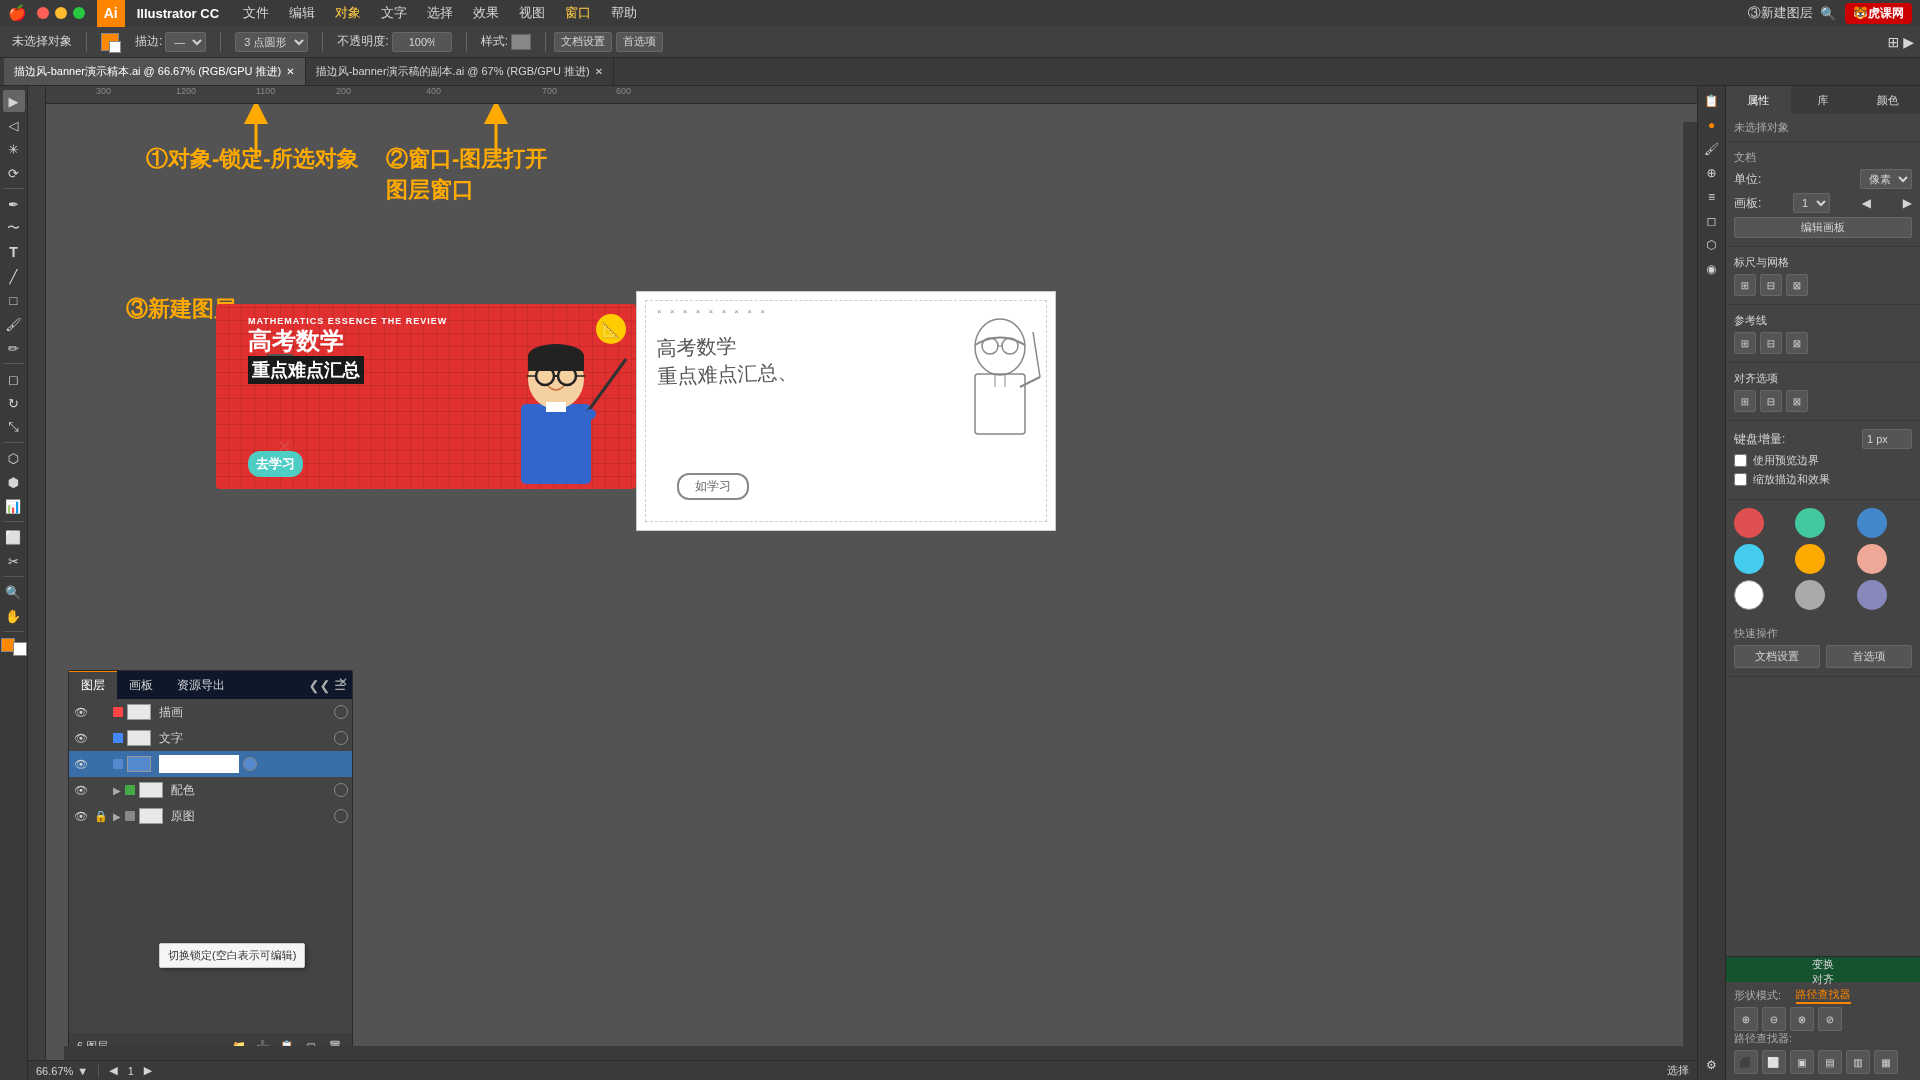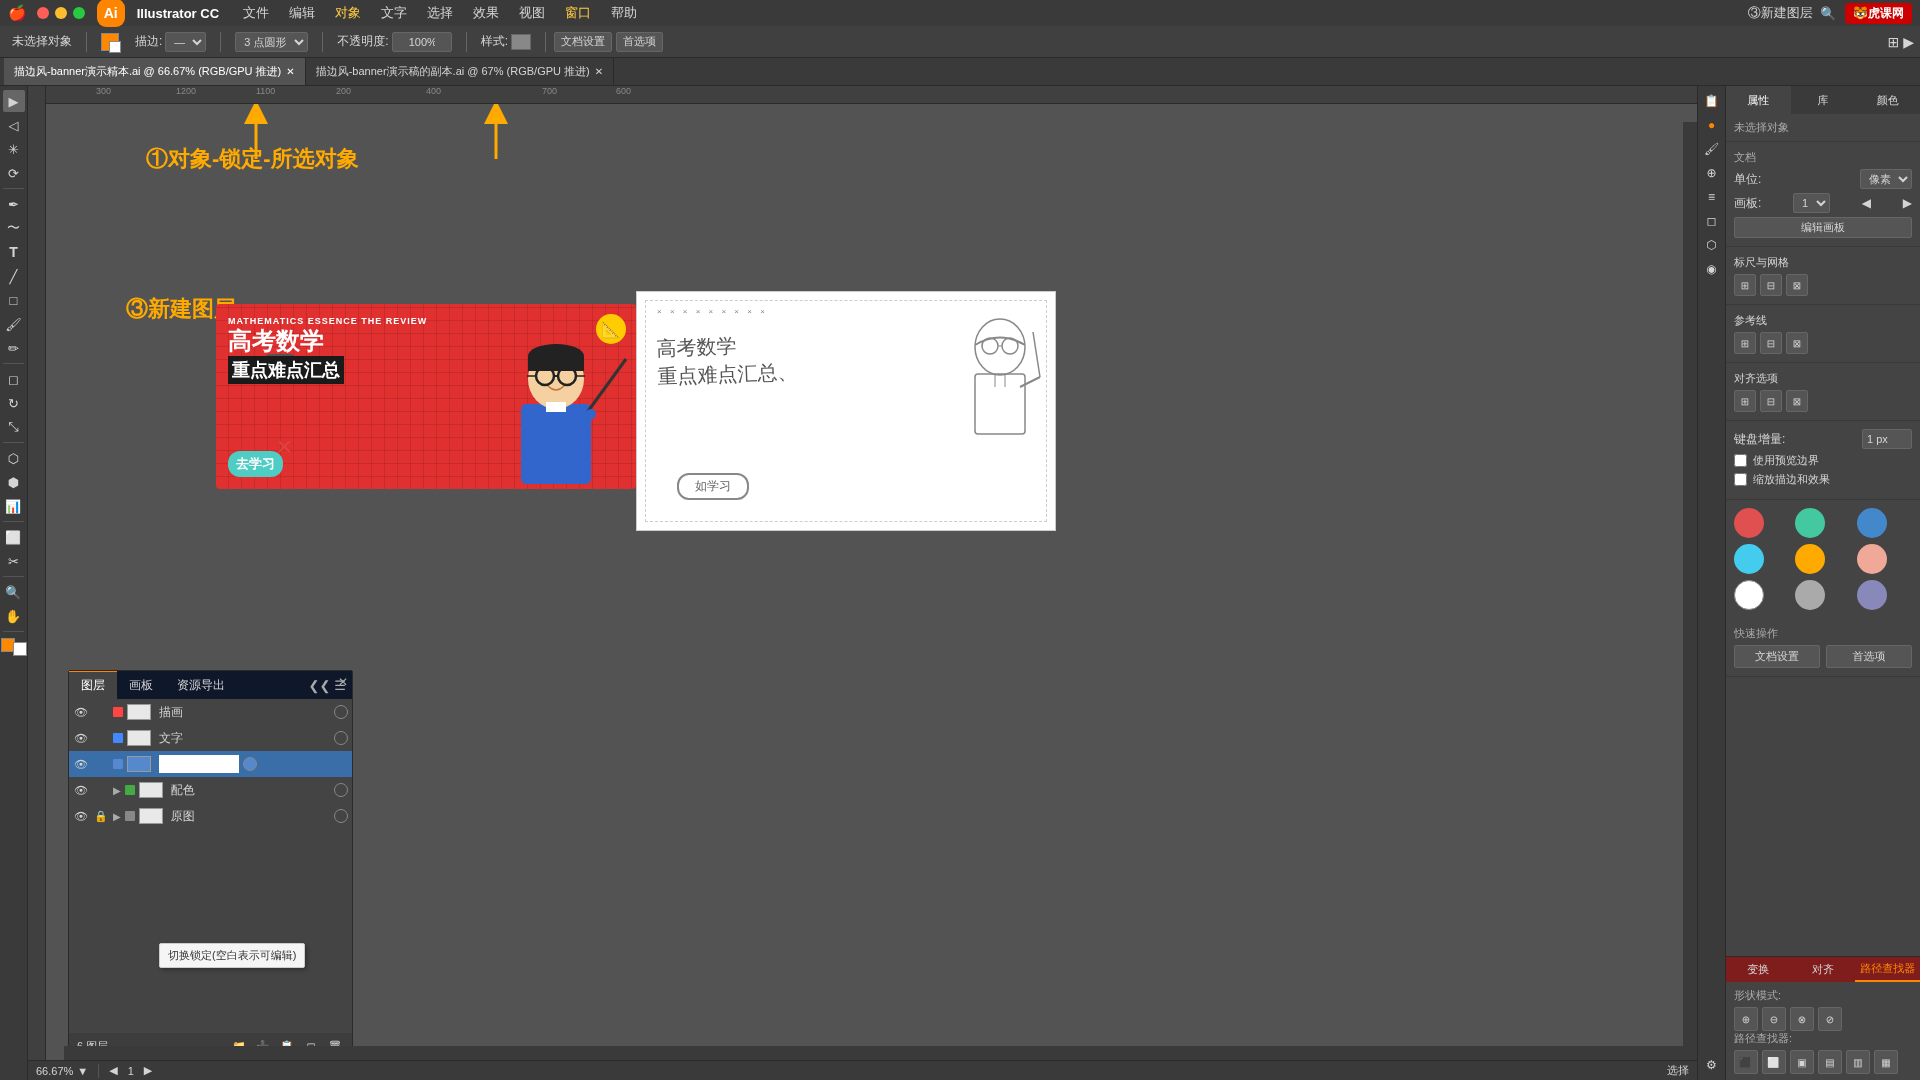"Ai" .ai-logo { border-radius: 9px -> 0 }
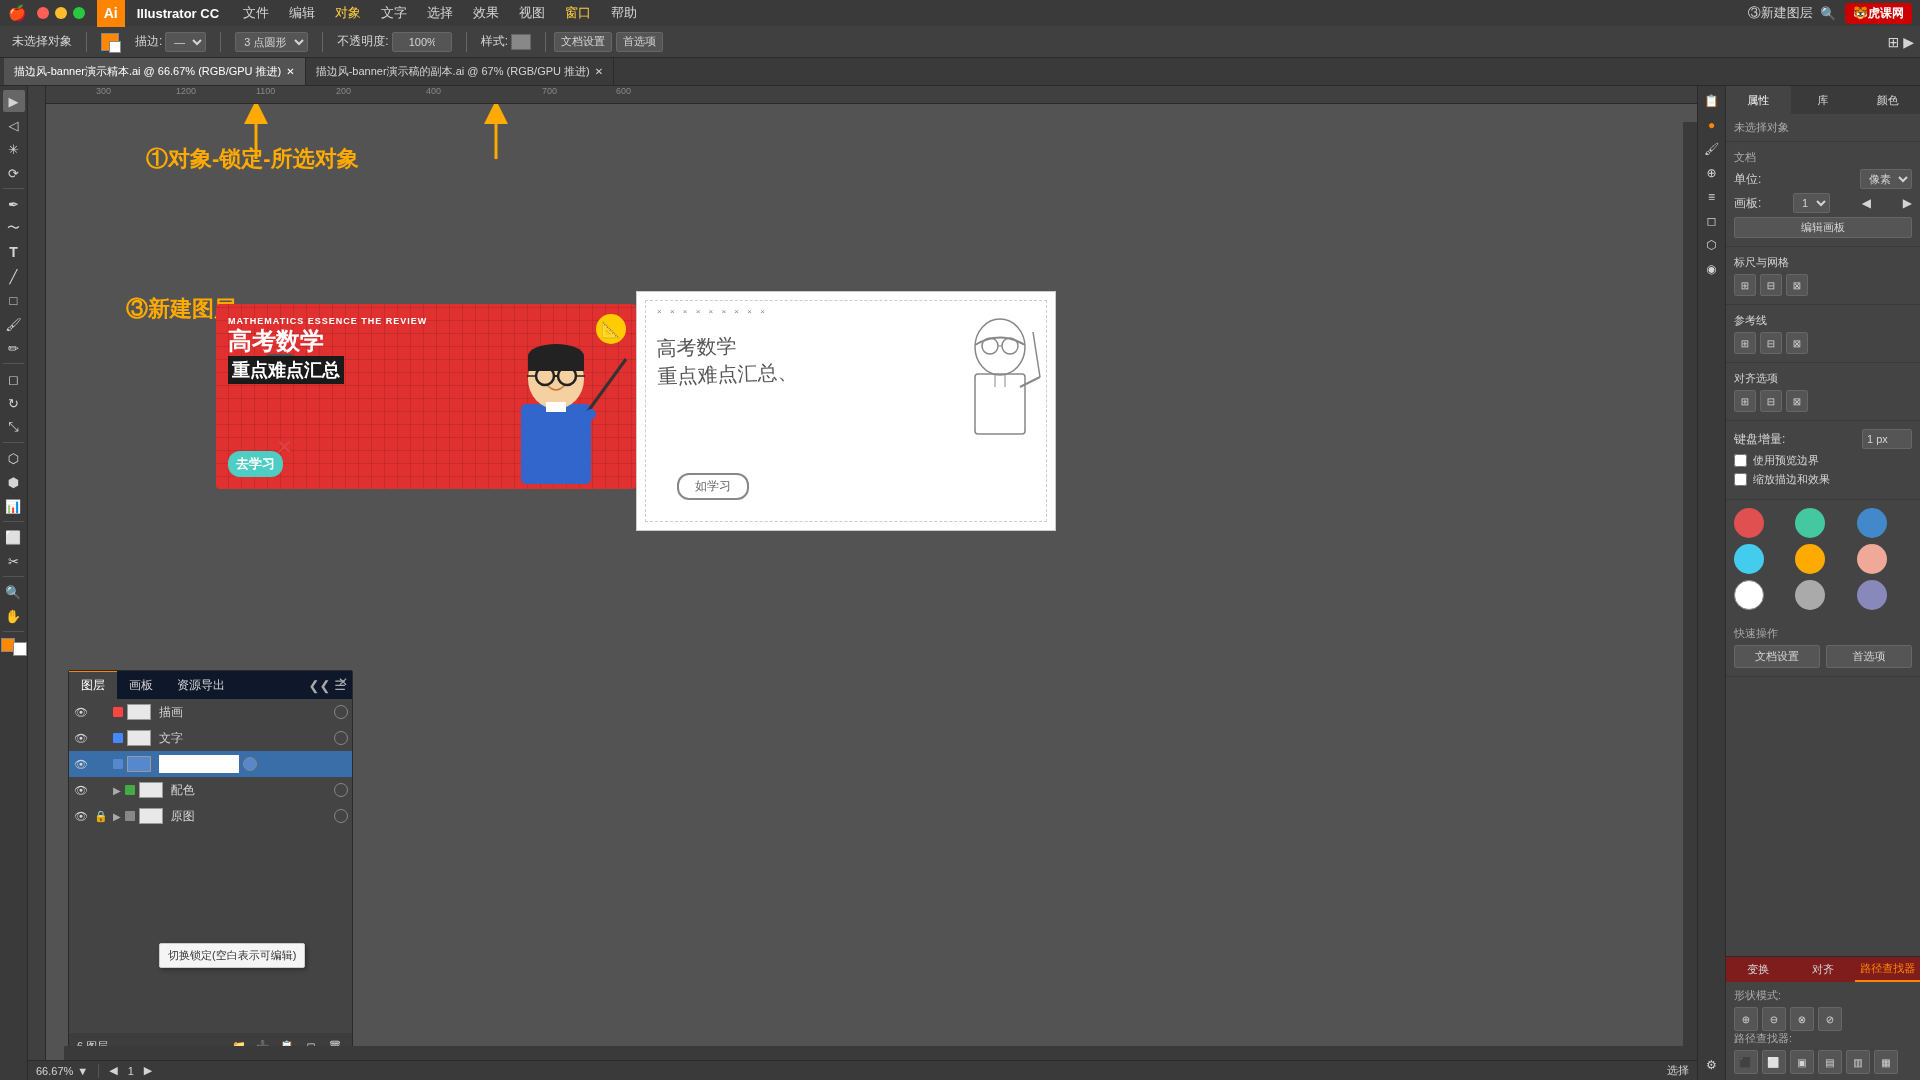"②窗口-图层打开" div { html: none -> <div>②窗口-图层打开<br>图层窗口</div> }
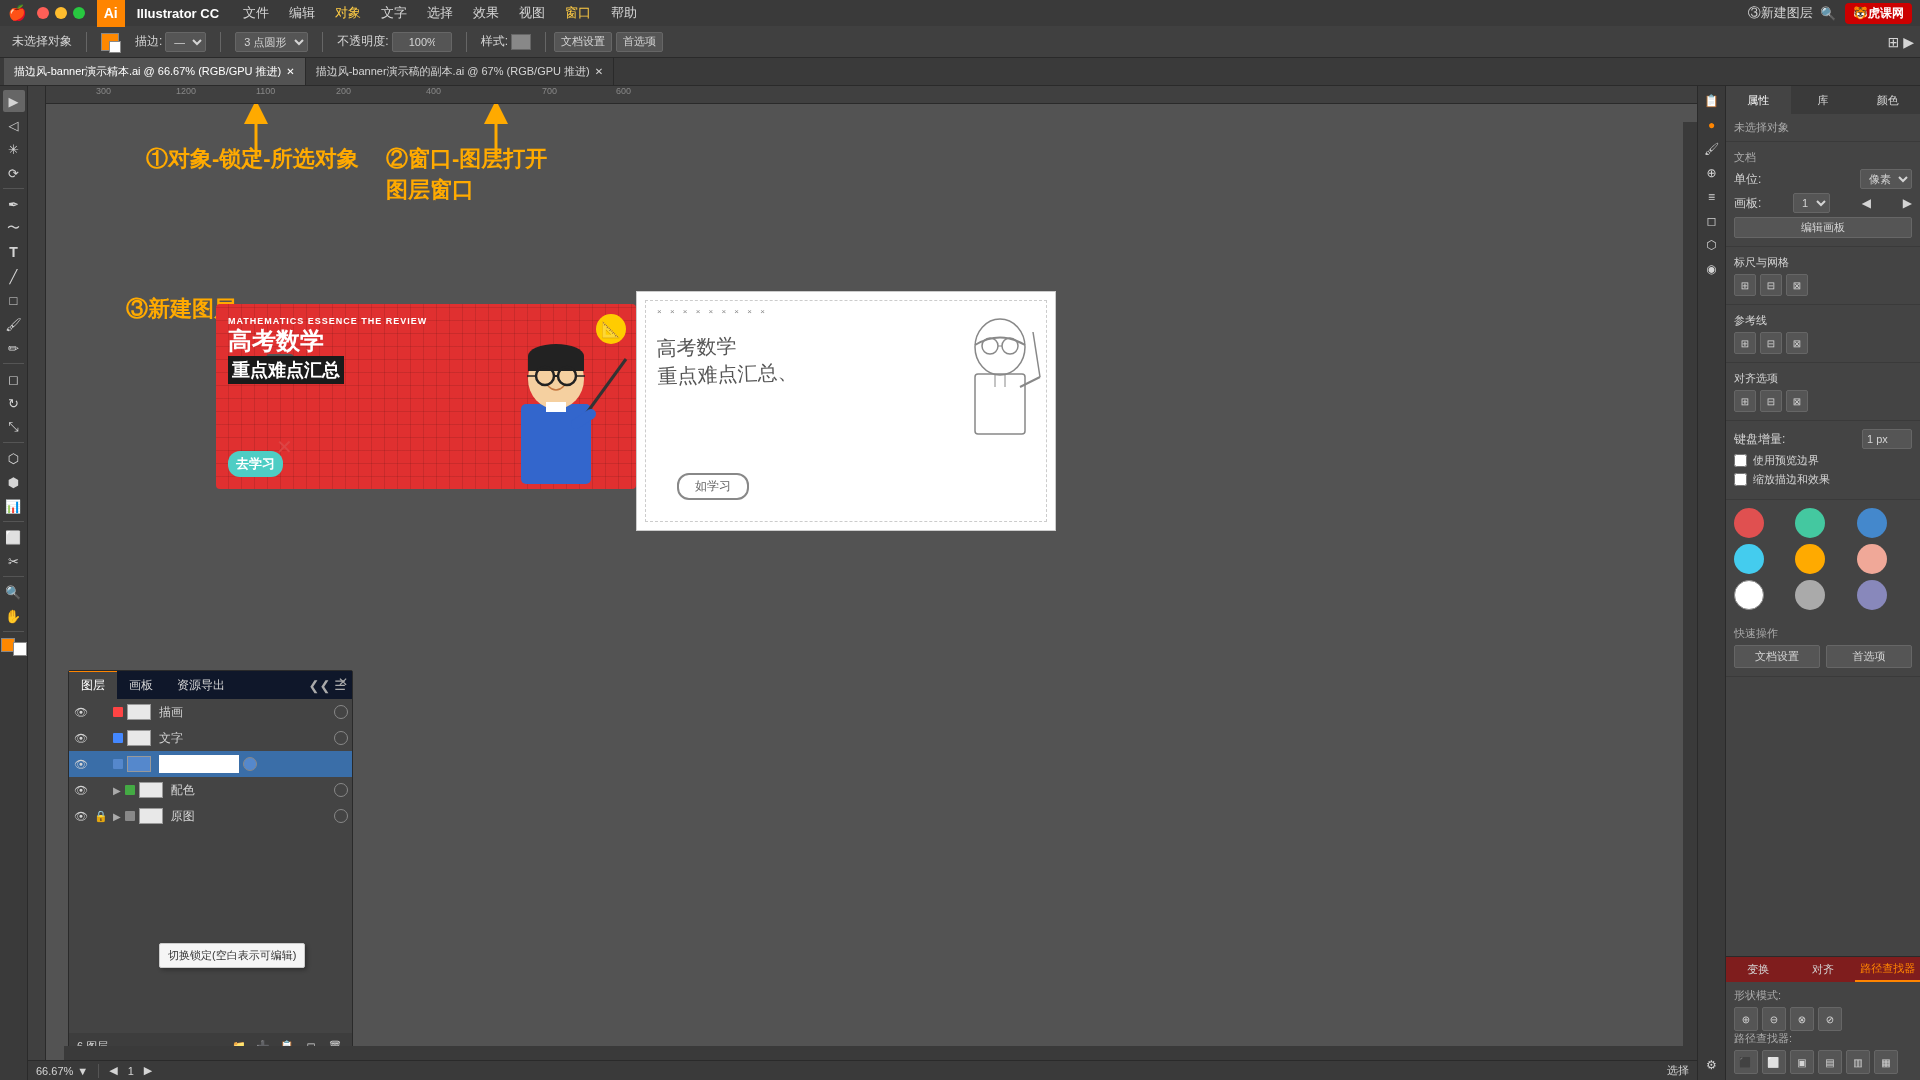"MATHEMATICS ESSENCE THE REVIEW" div.banner-left { margin-left: none -> 20px }
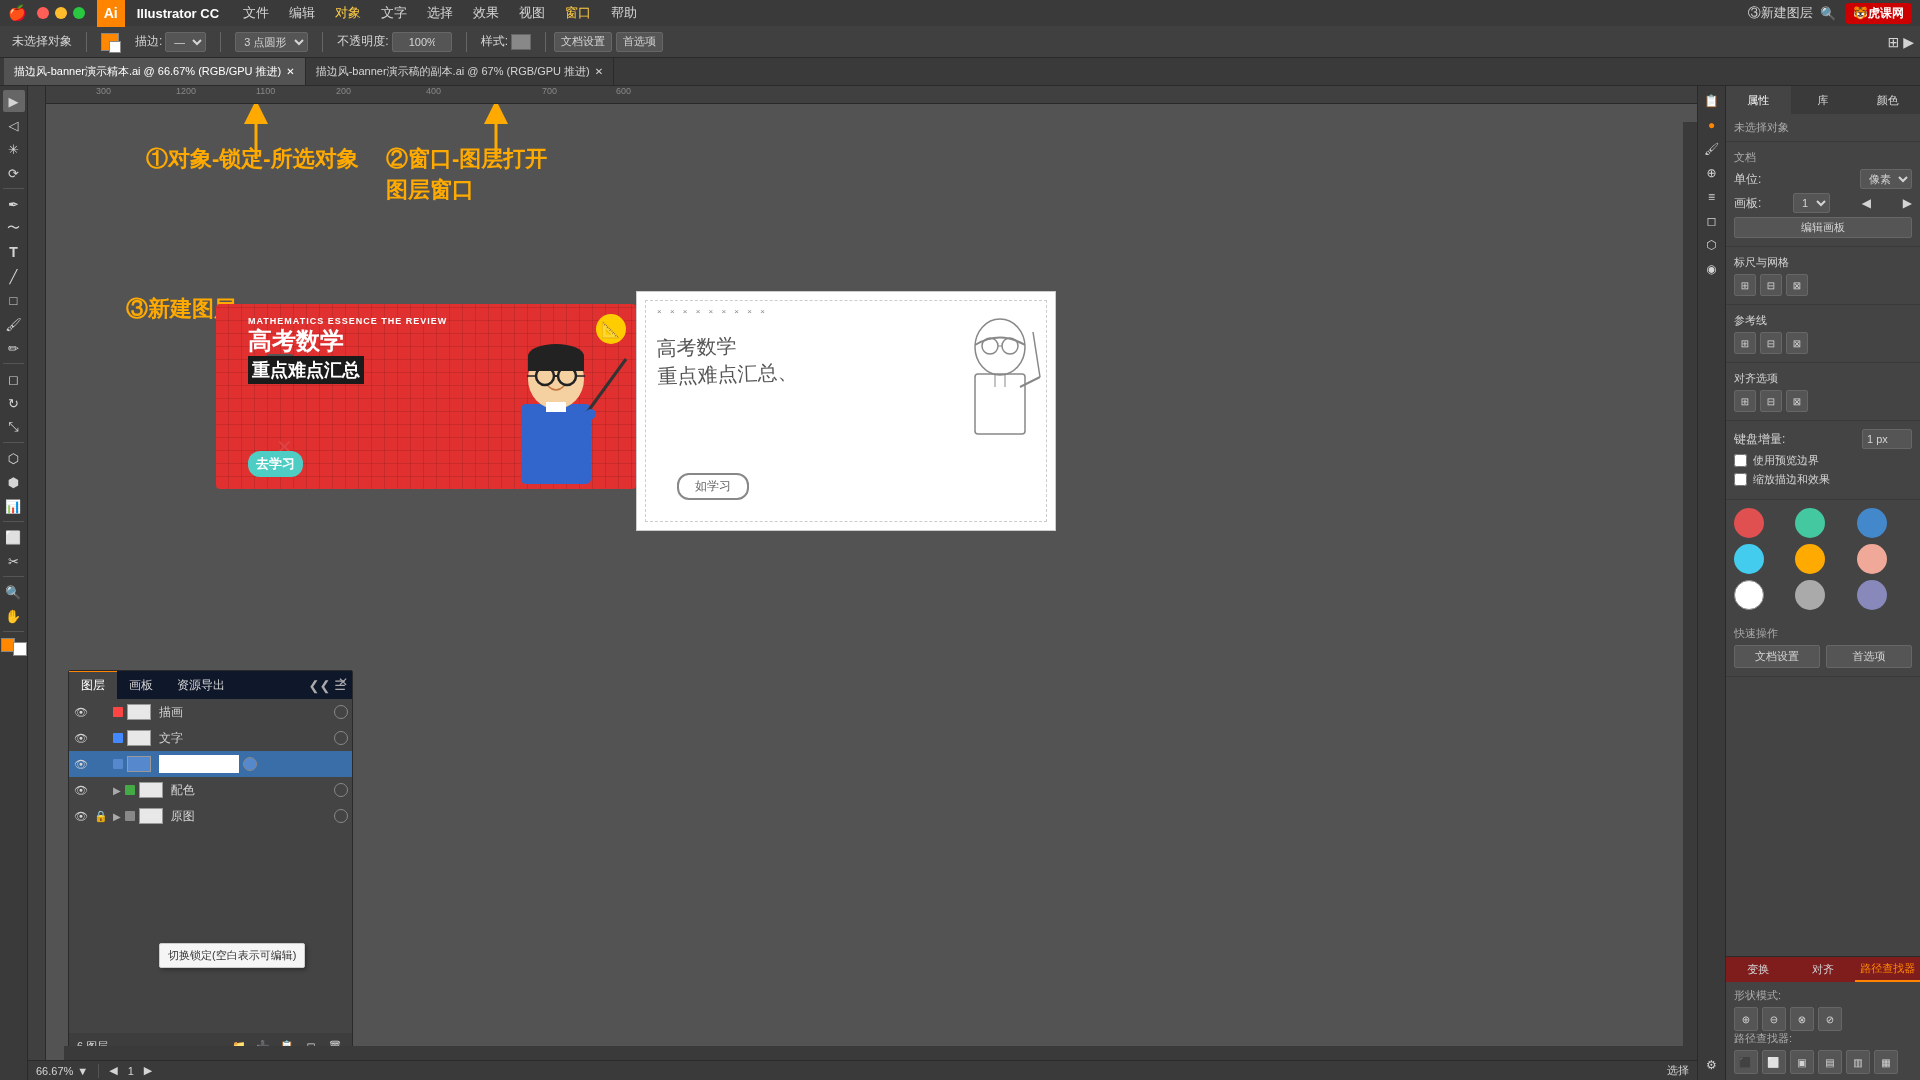"变换" .right-bottom-tabs { background: #7f1d1d -> #14532d; flex-direction: none -> column }
